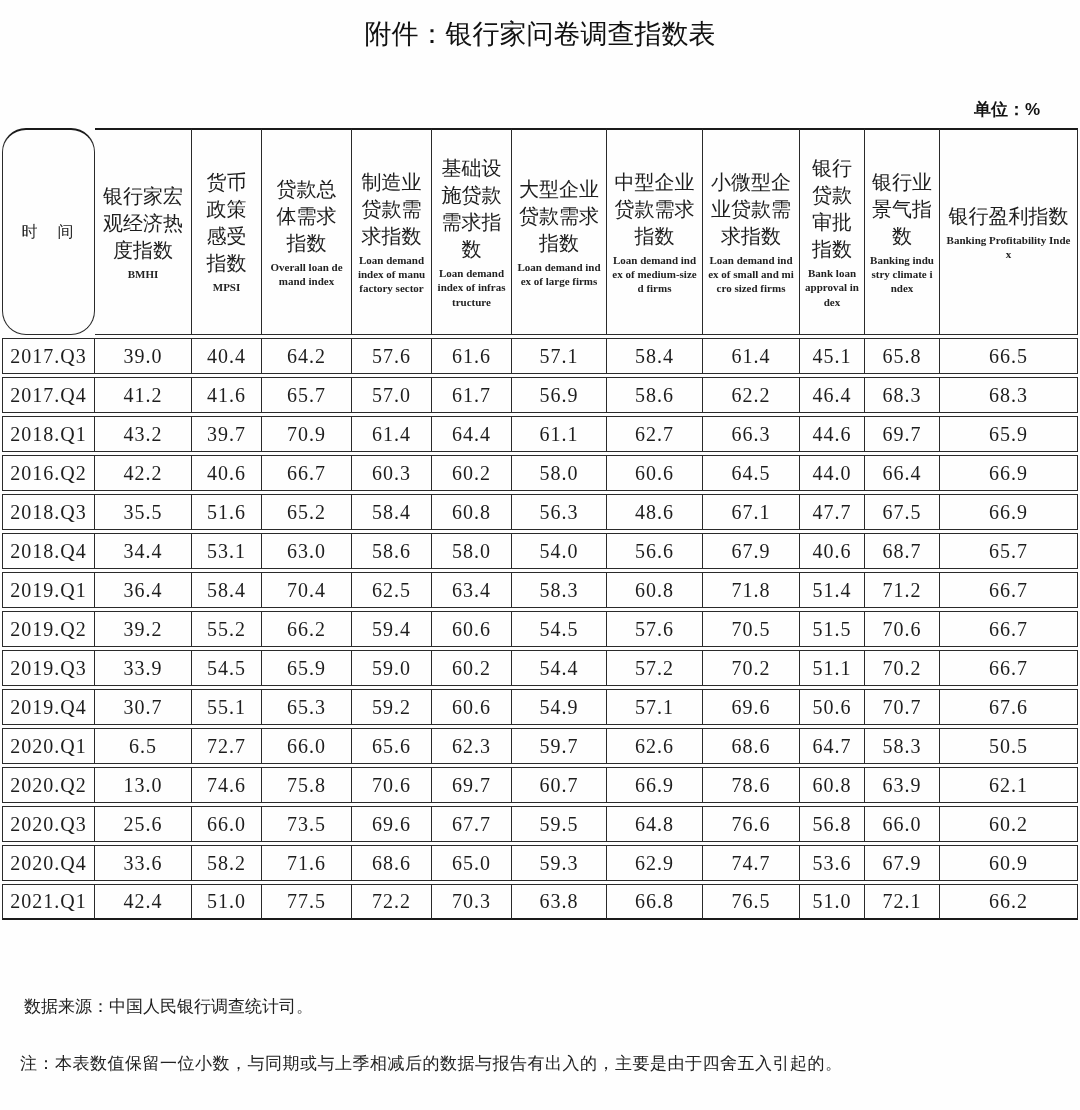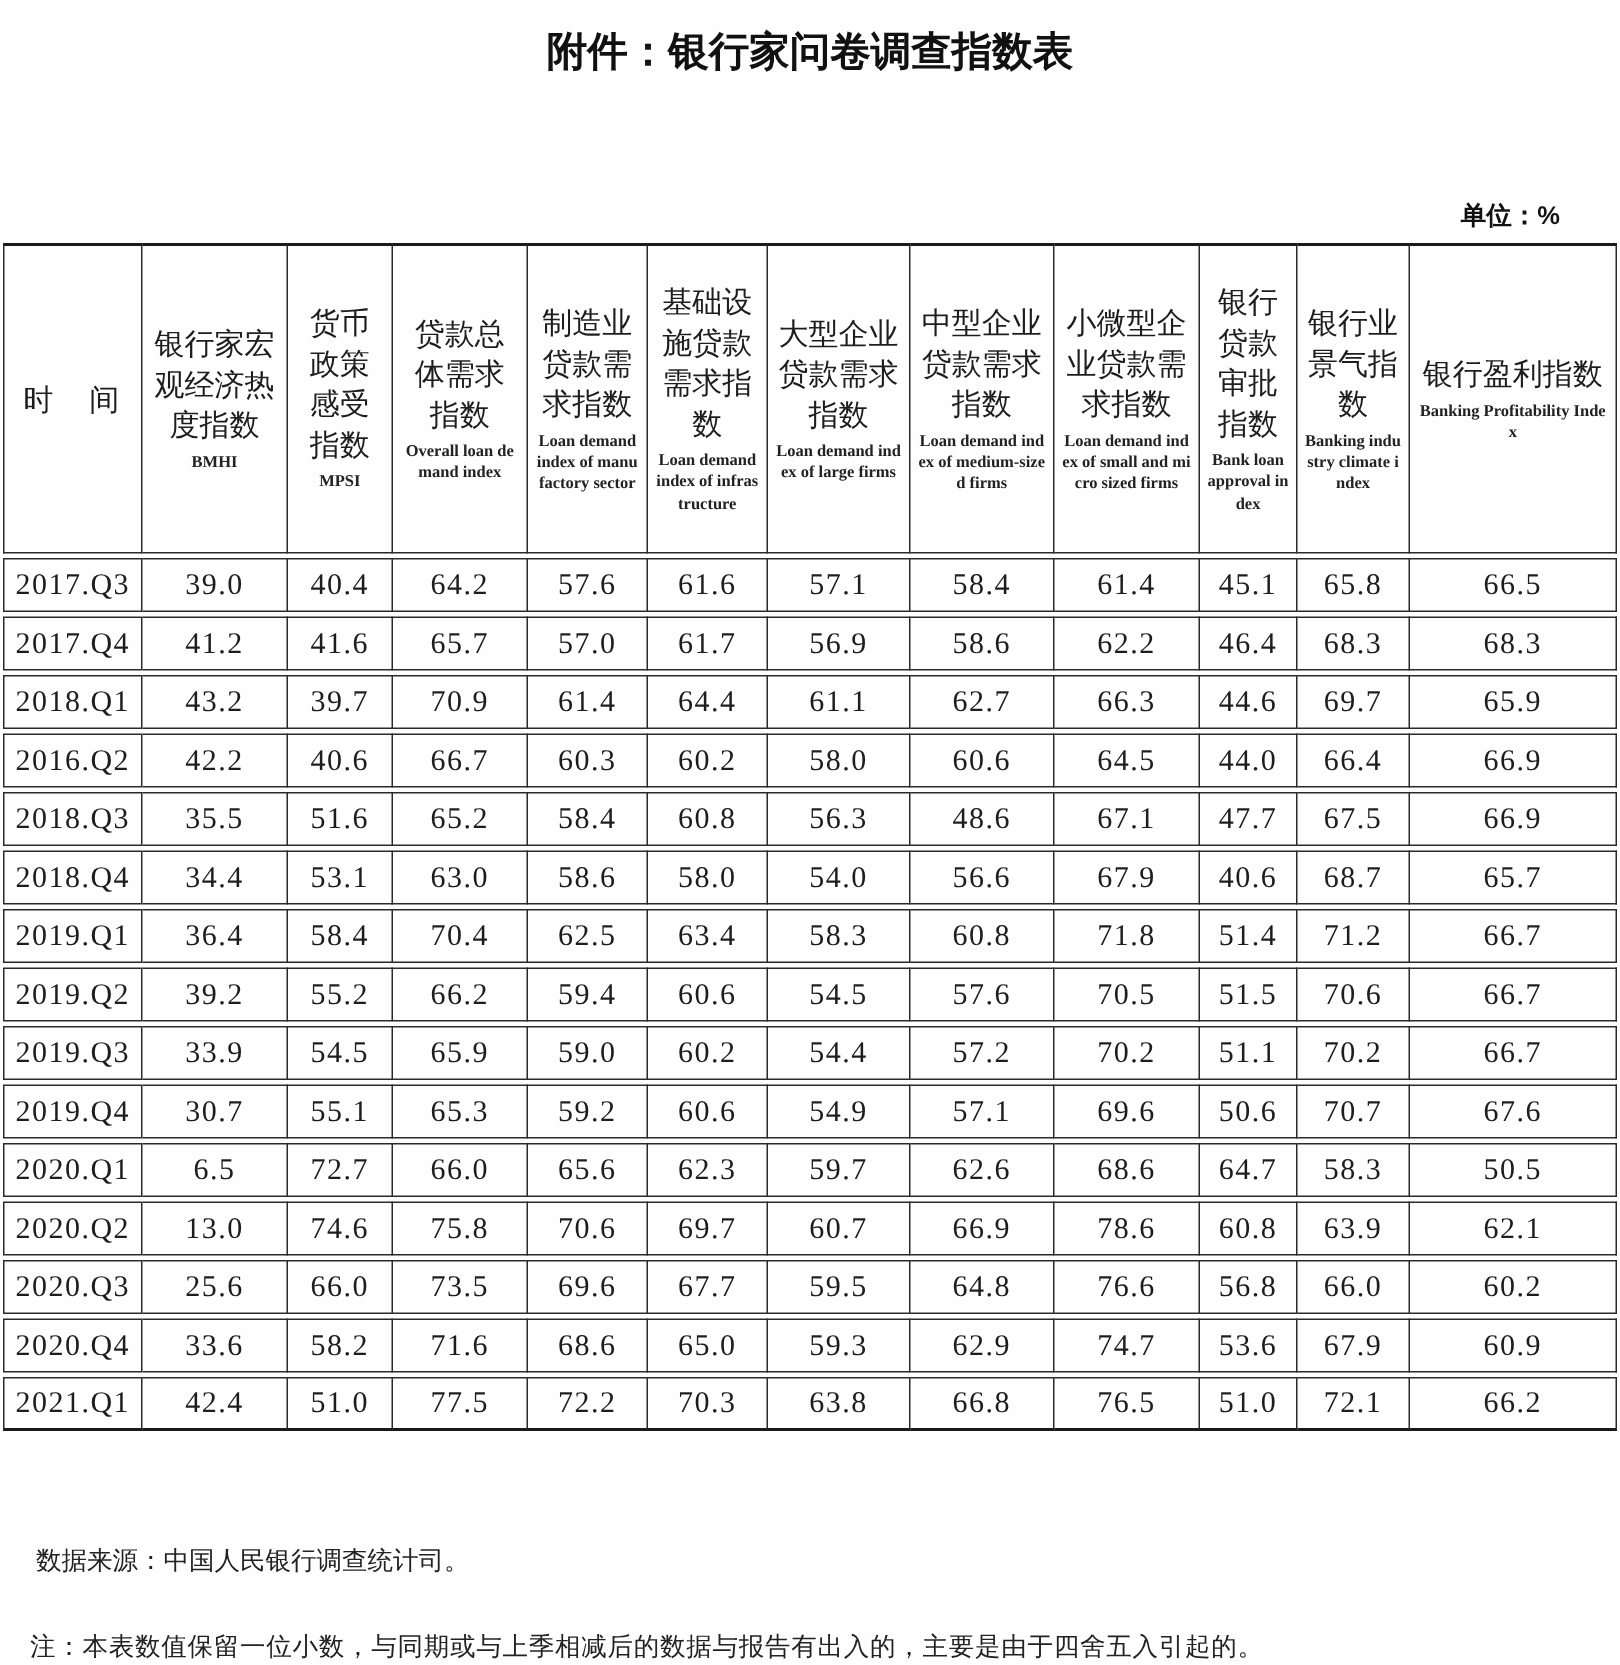"附件：银行家问卷调查指数表" .title { font-weight: bold -> normal }
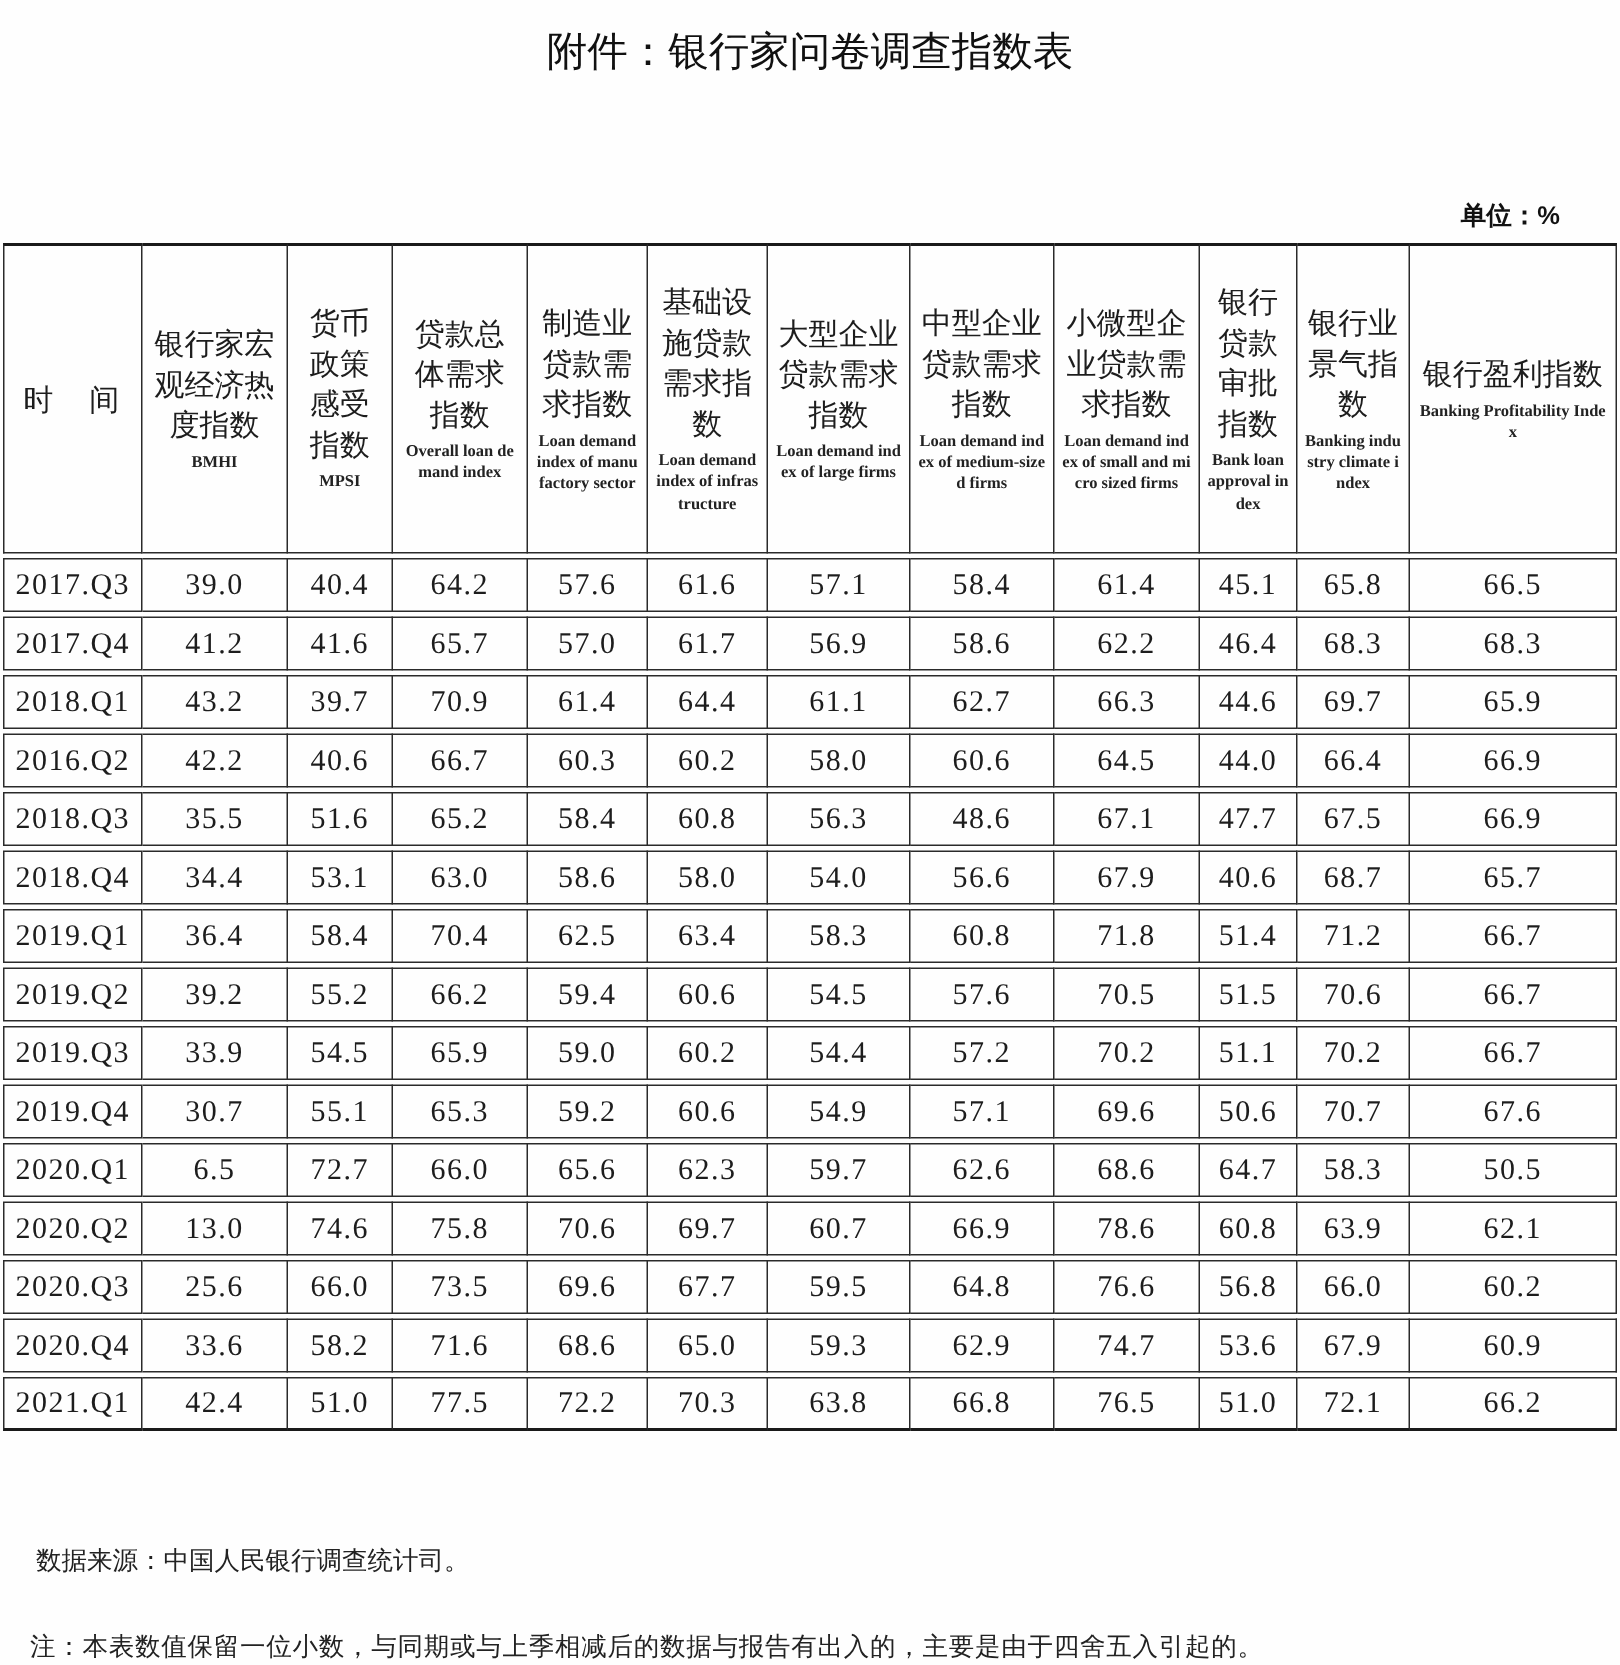"单位：%" .unit { margin-top: 80px -> 46px }
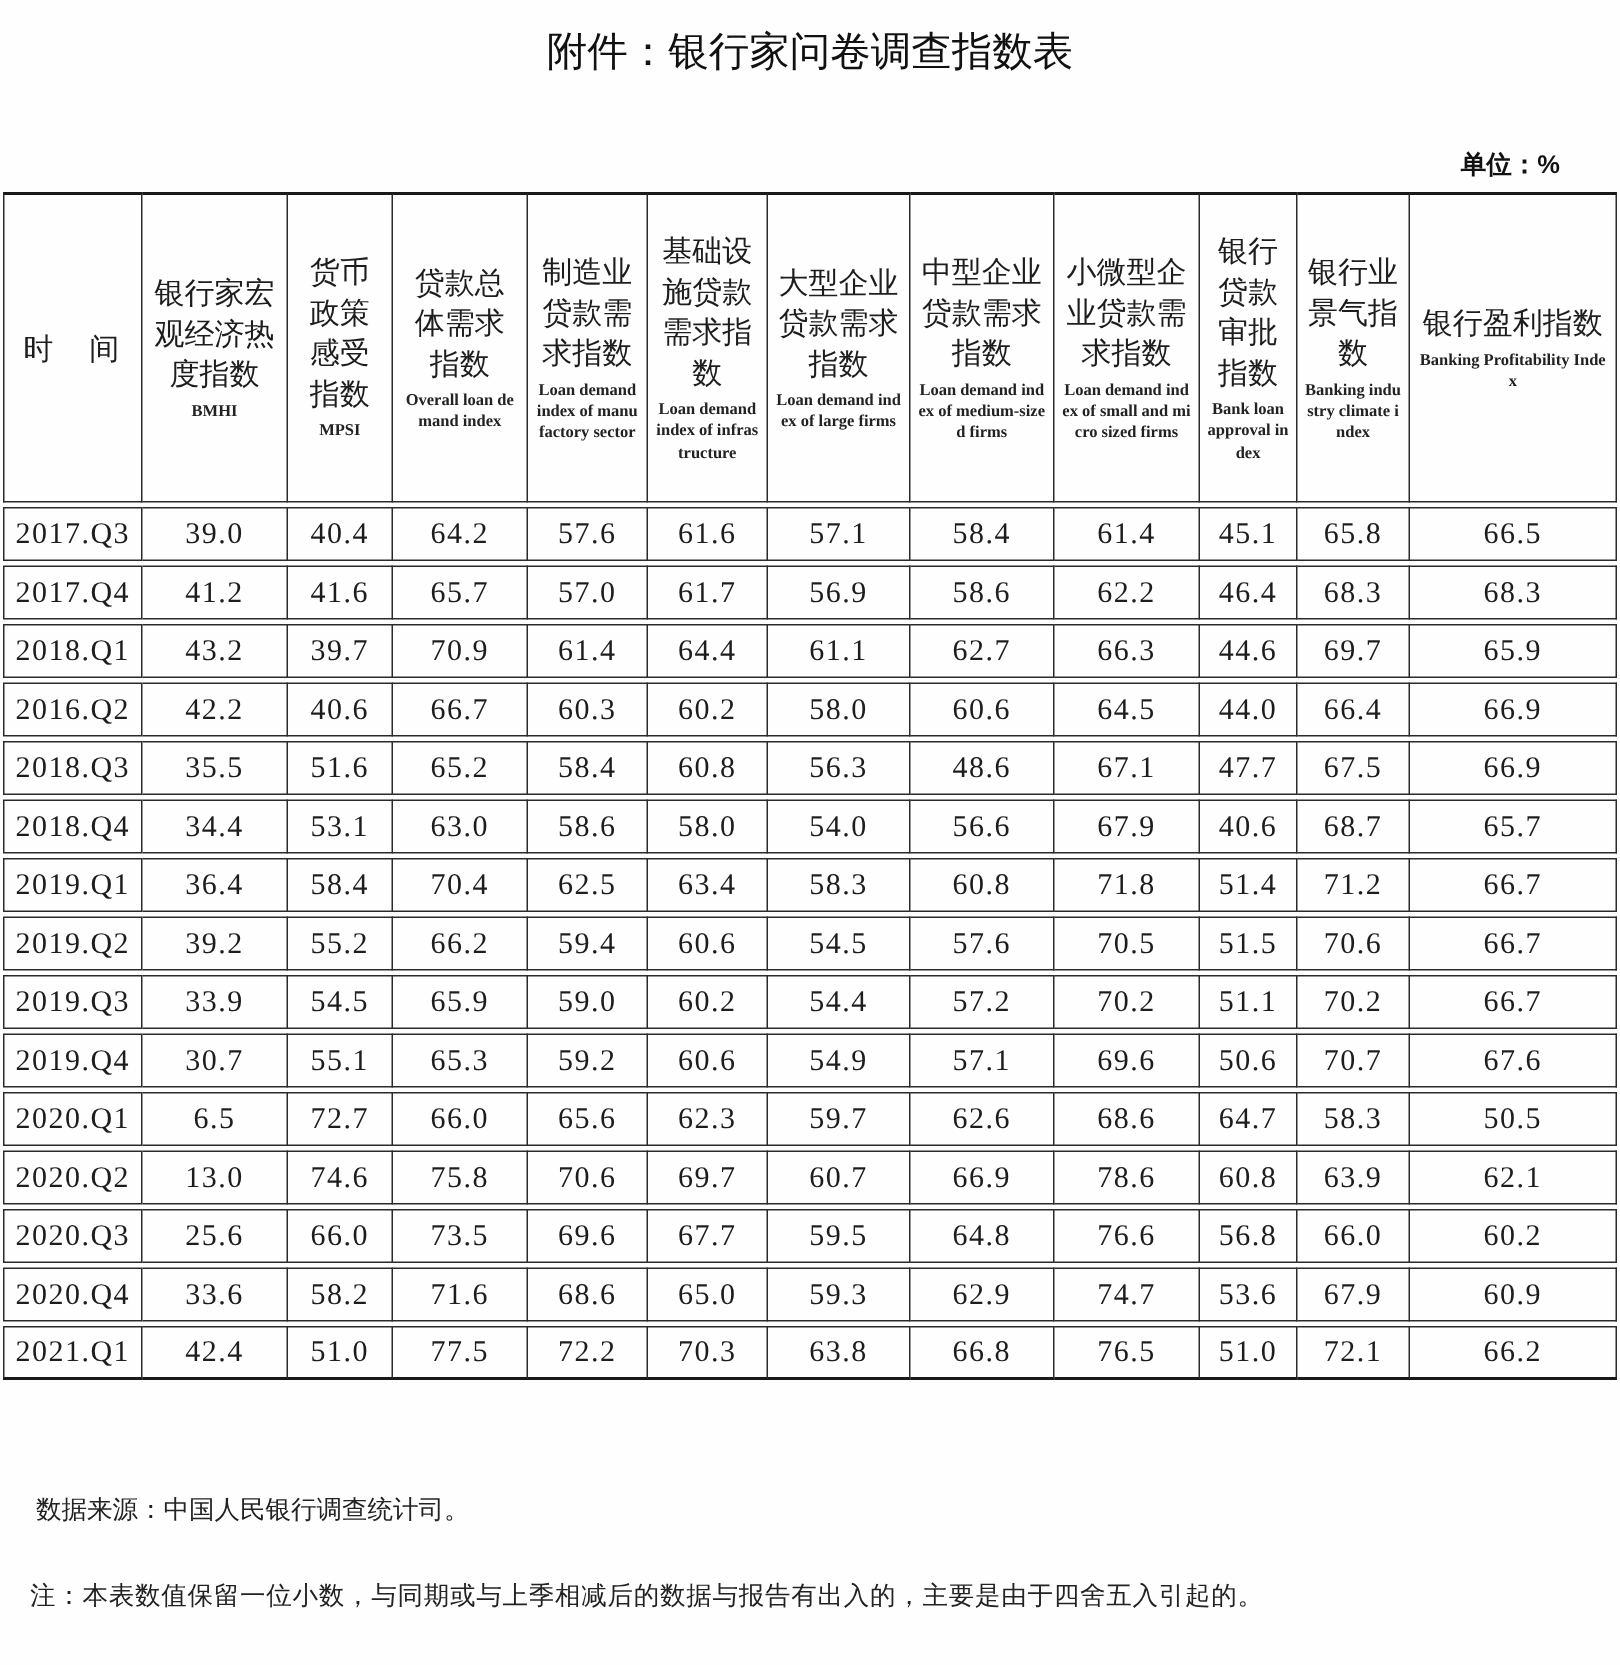"时 间" .time-th { border-radius: none -> 24px; font-size: 20px -> 16px }
